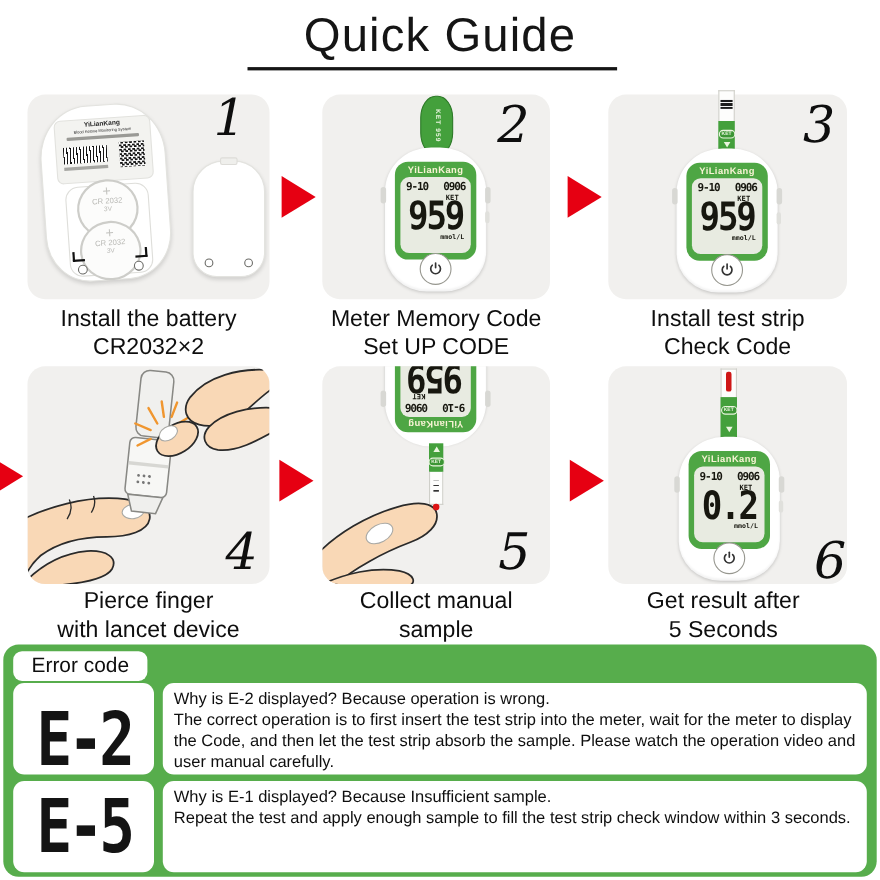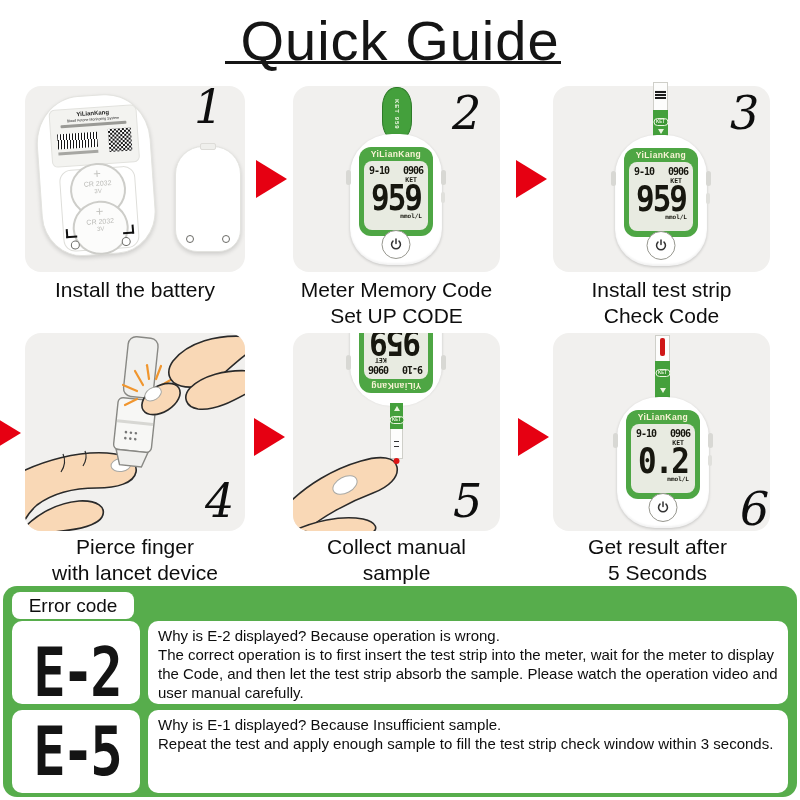"Quick Guide" .title { font-size: 56px -> 43px }
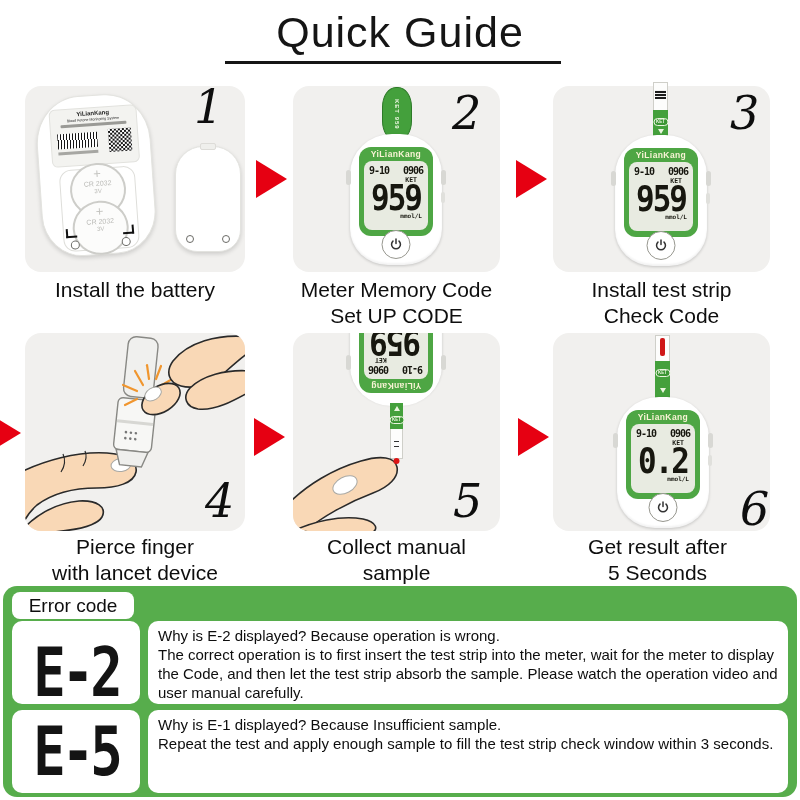"CR2032×2" div { html: none -> <div>CR2032×2</div> }
